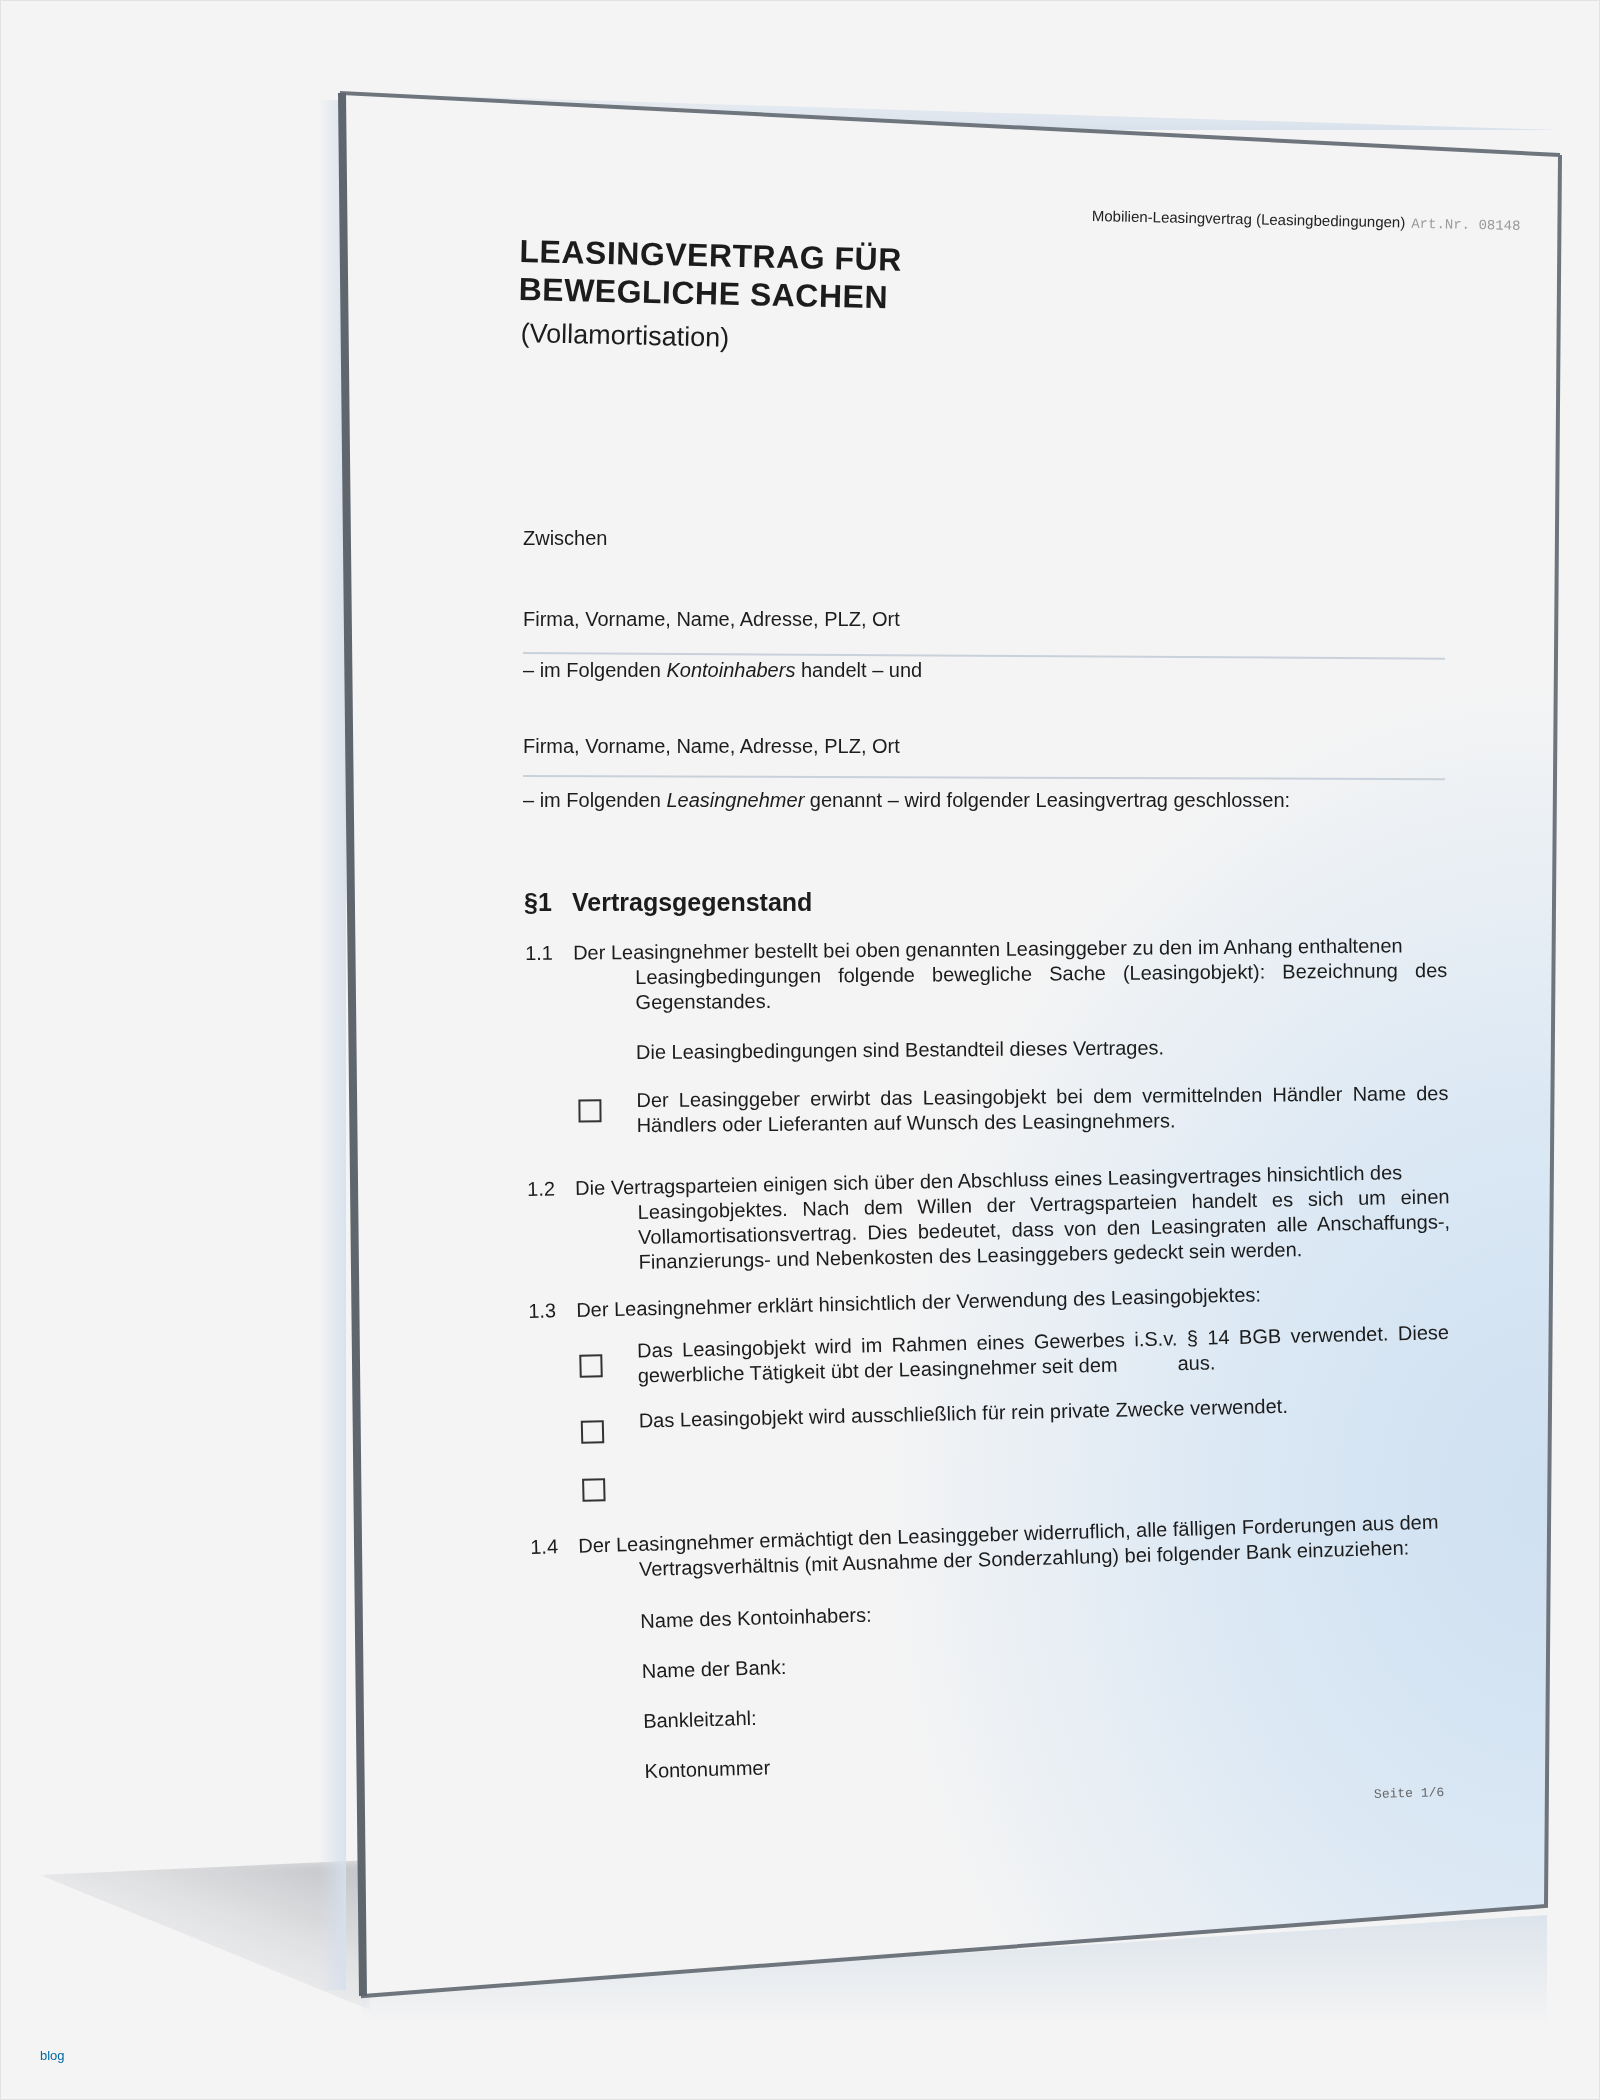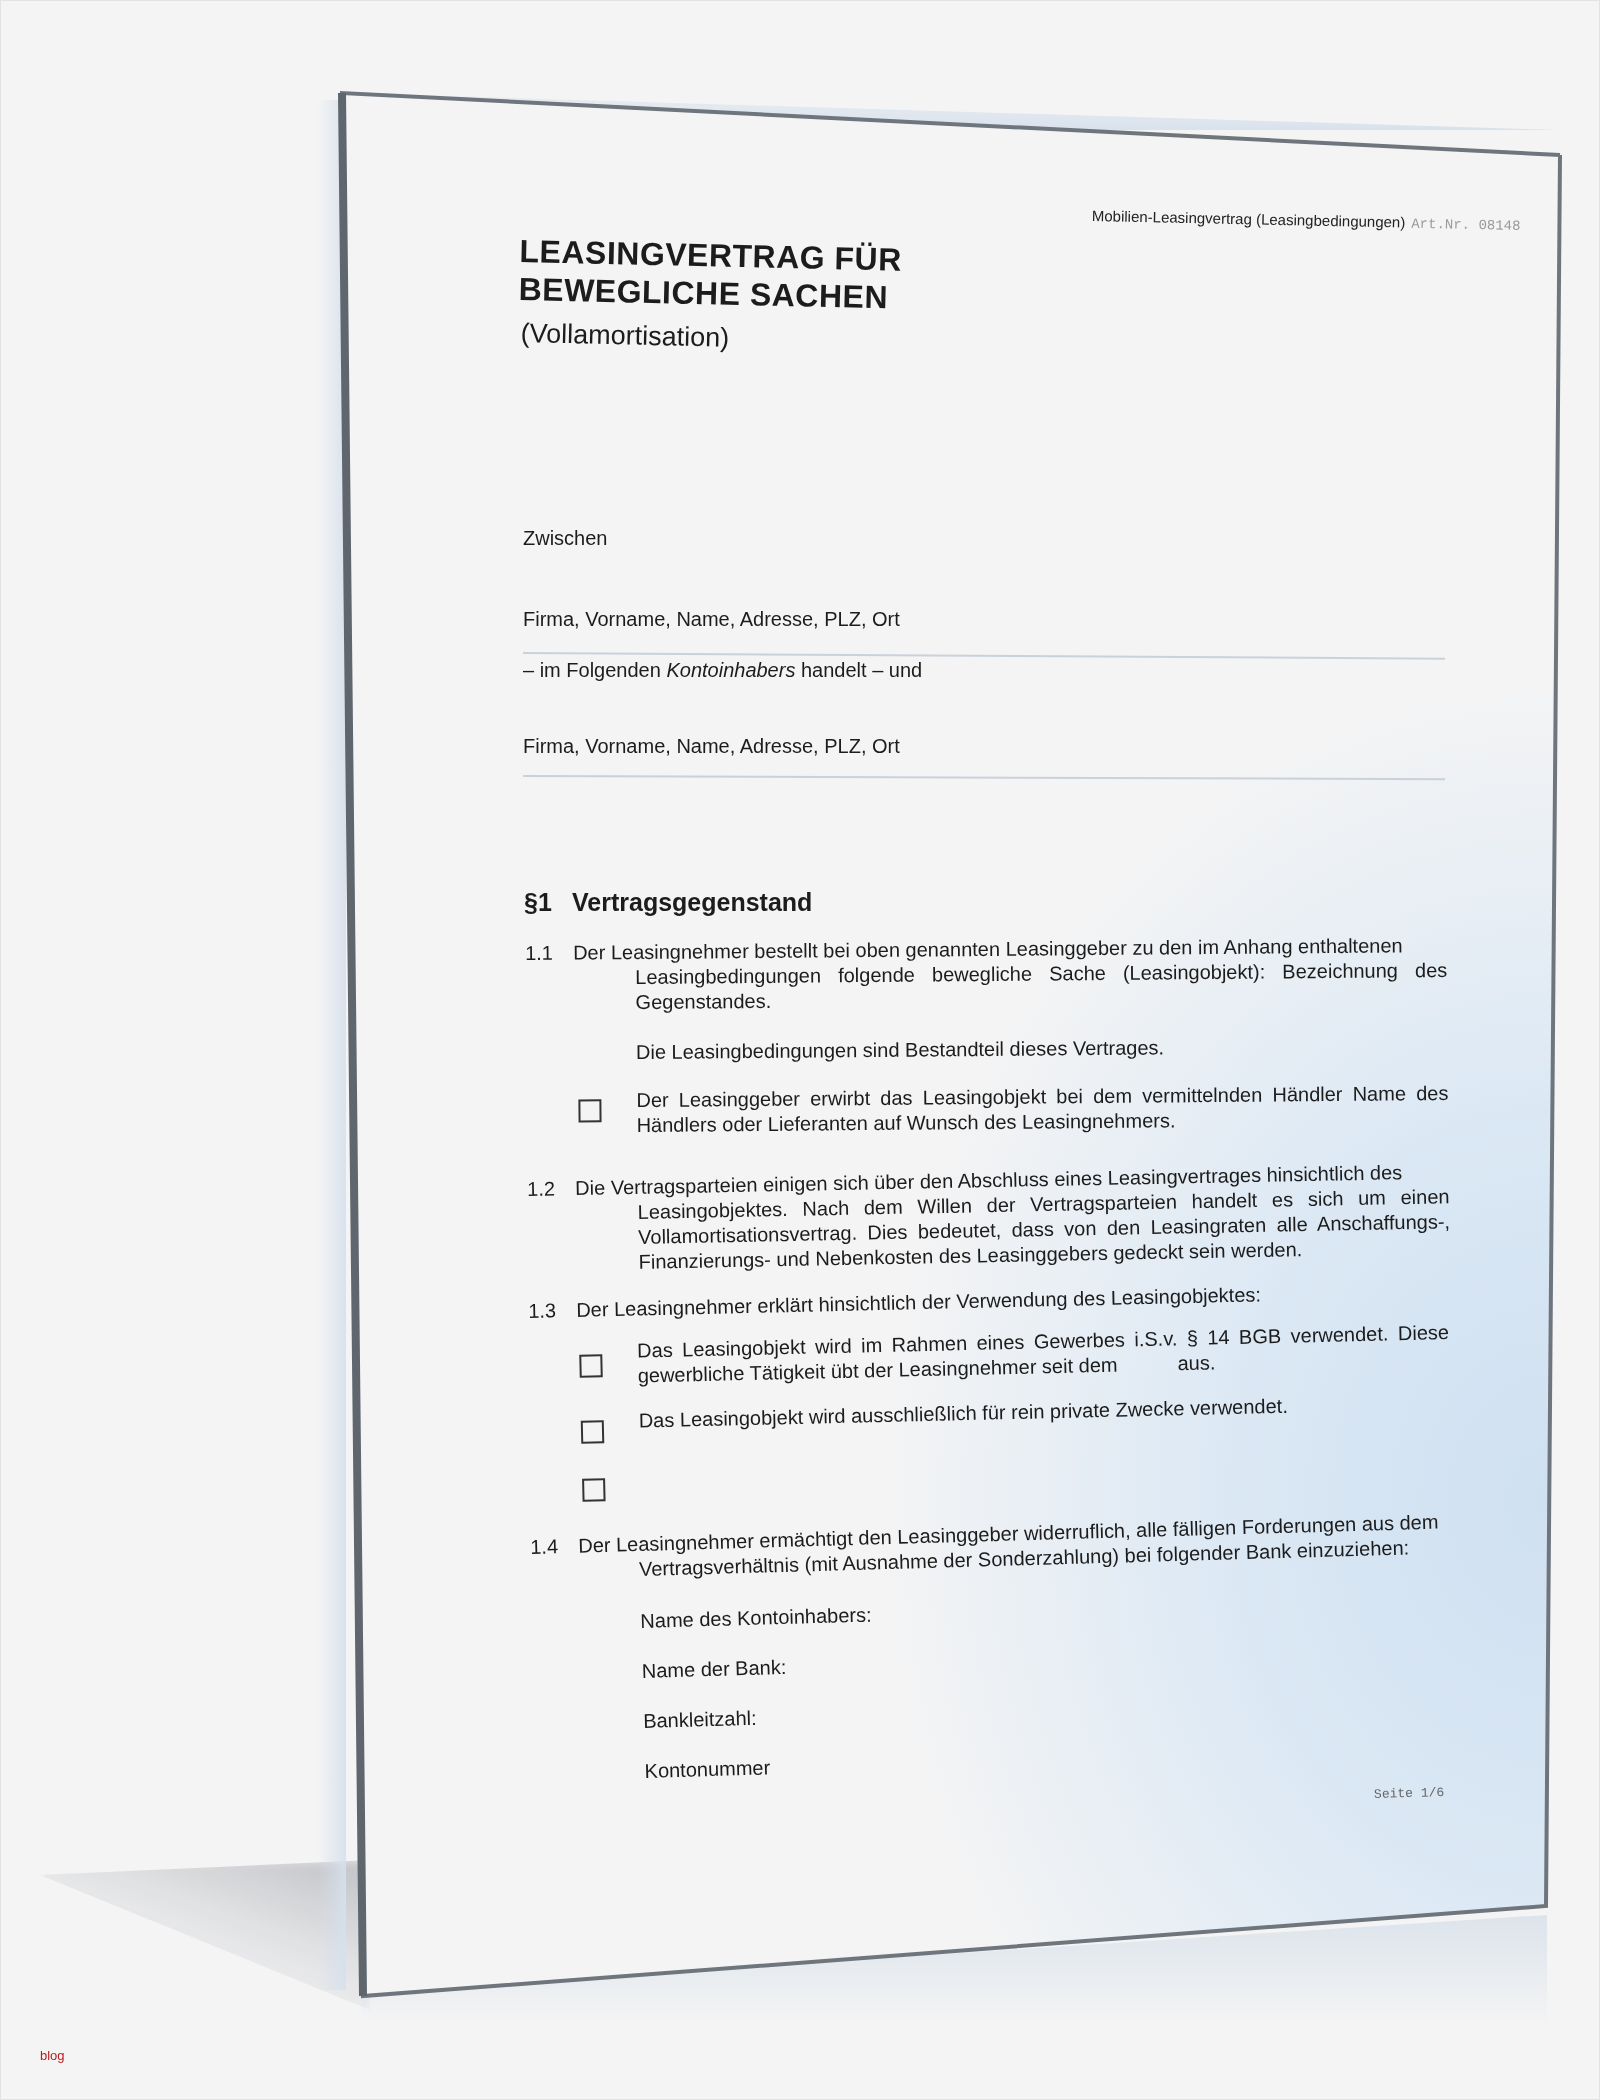"– im Folgenden Leasingnehmer genannt" div.t { html: none -> <div> <span>– im Folgenden </span><i>Leasingnehmer</i><span> genannt – wird folgender Leasingvertrag geschlossen:</span> </div> }
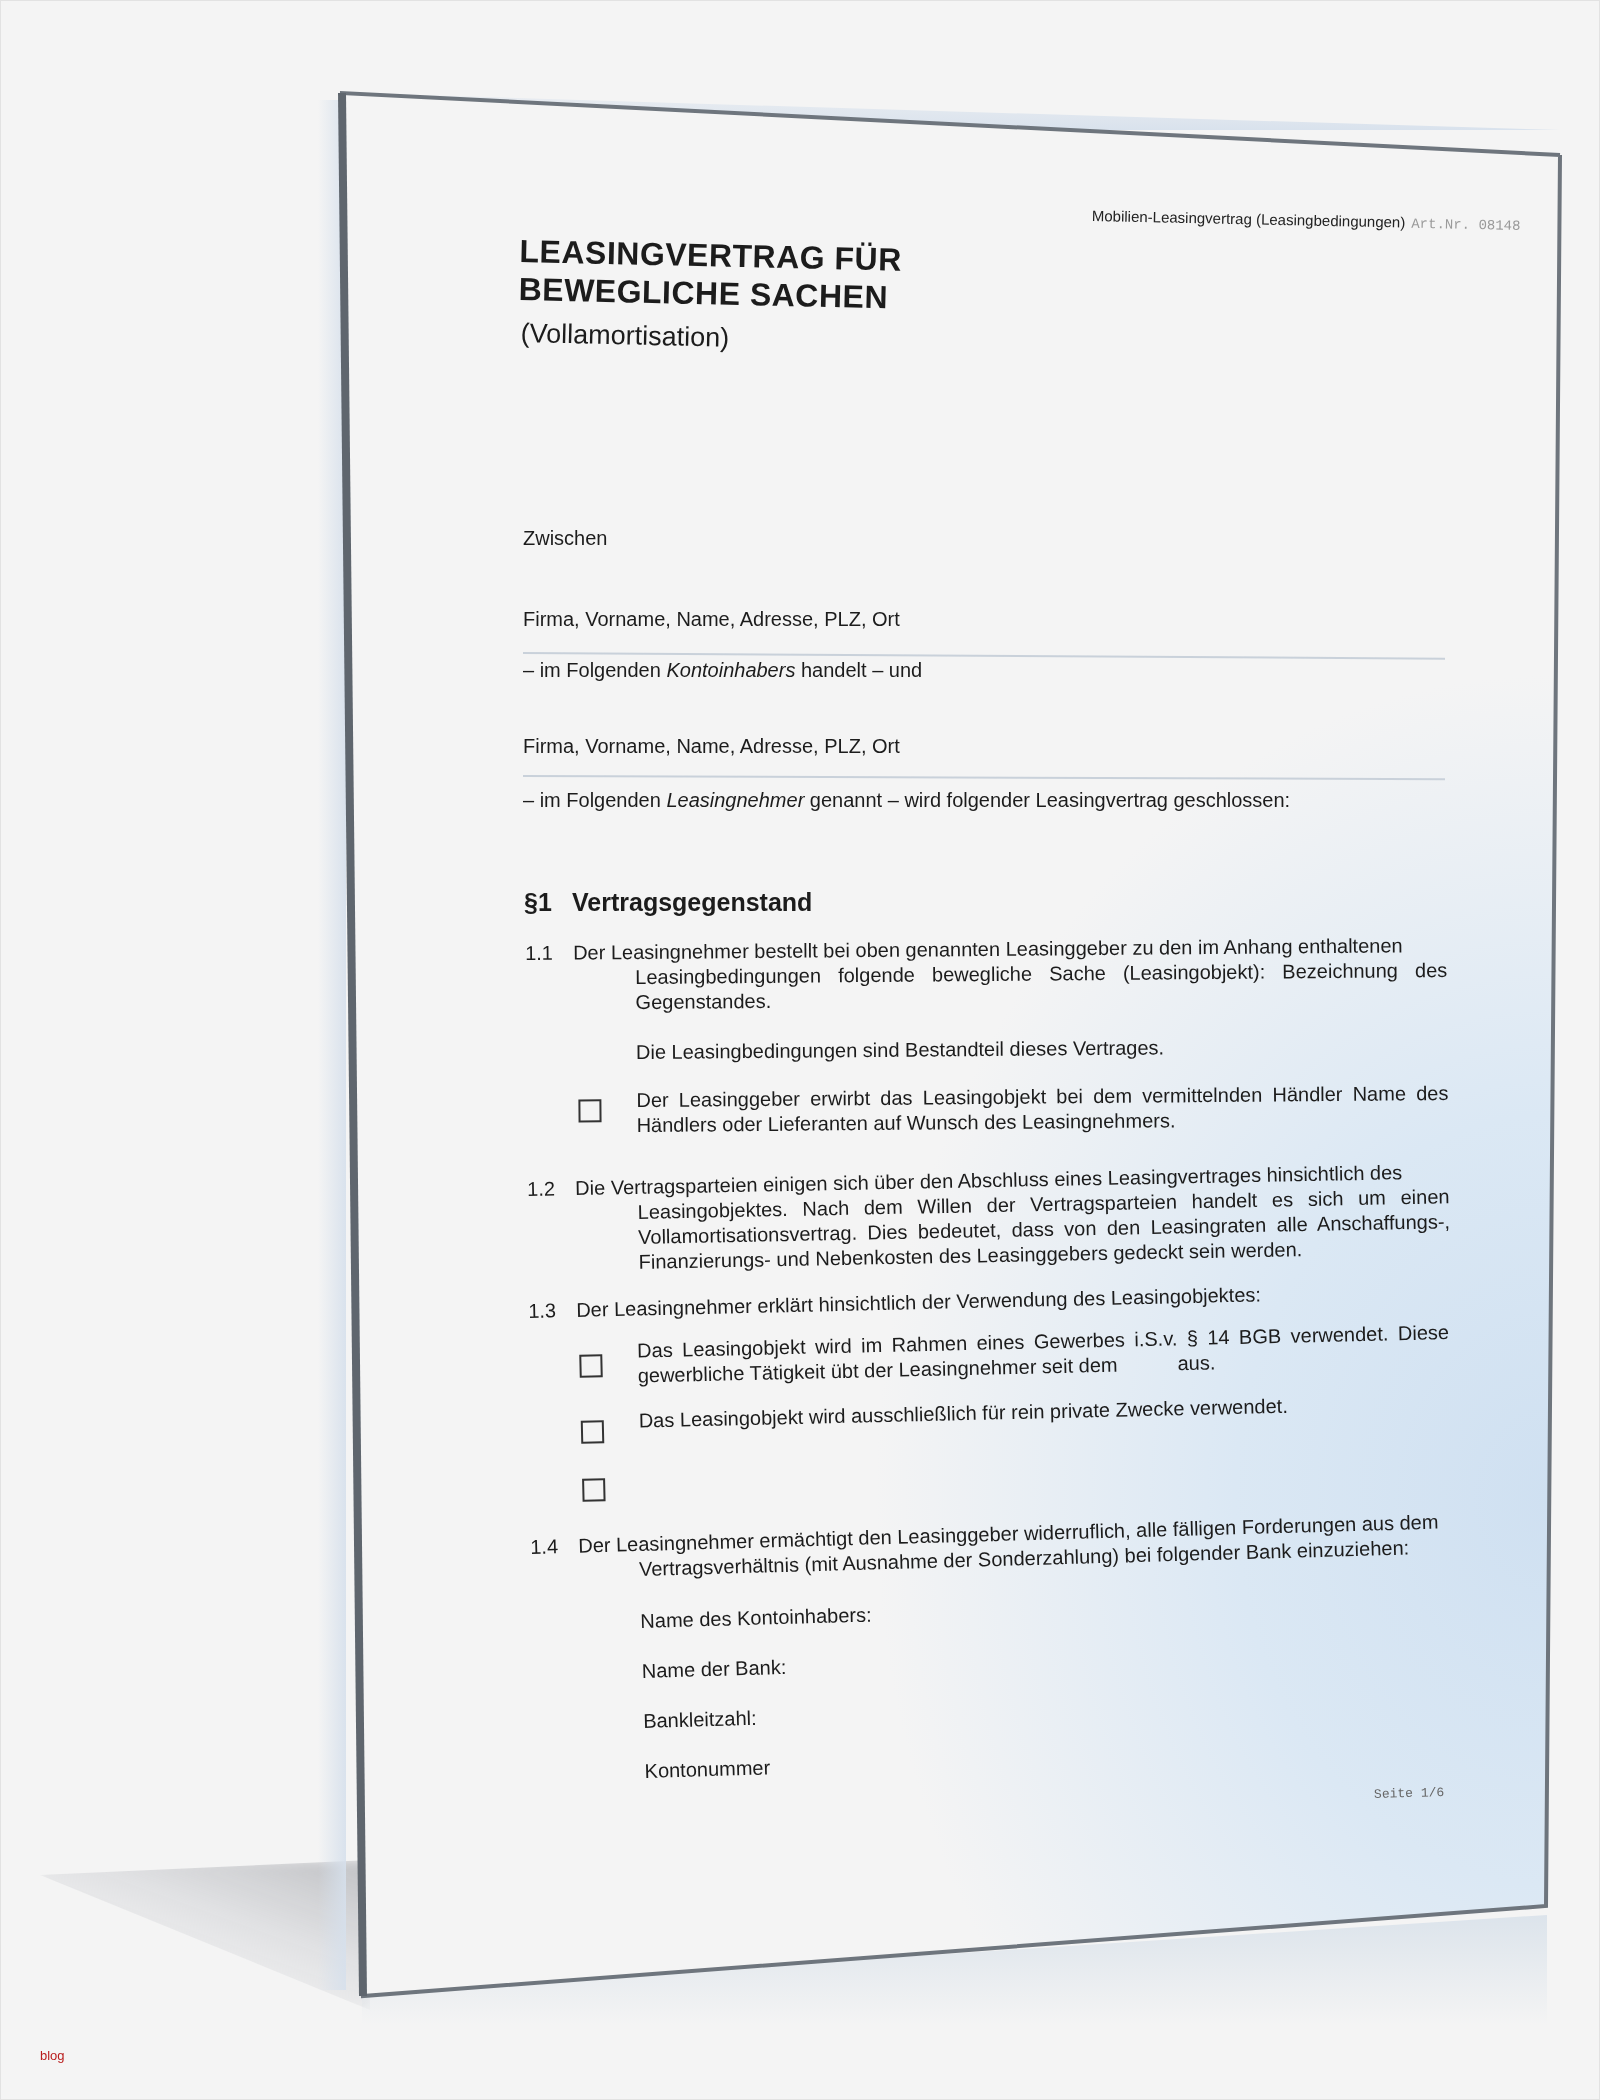"blog" .blog { color: #b91c1c -> #0369a1 }
